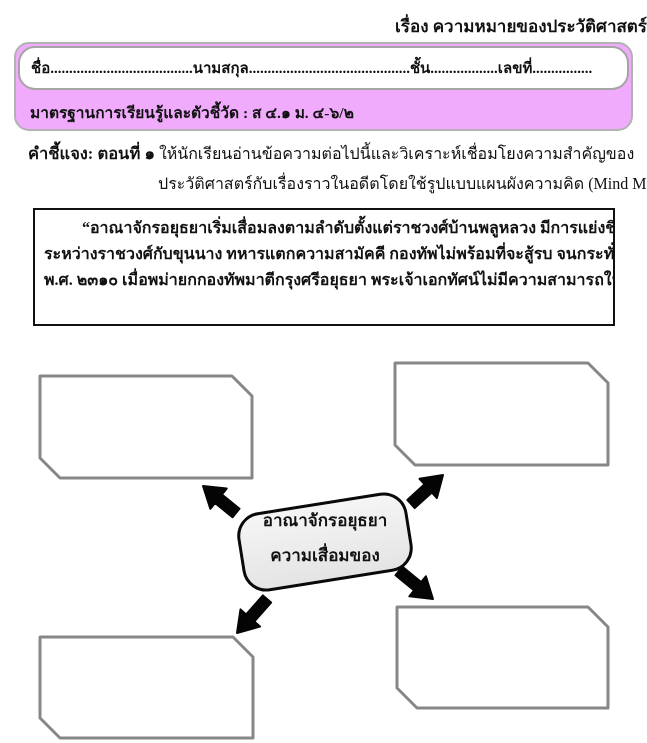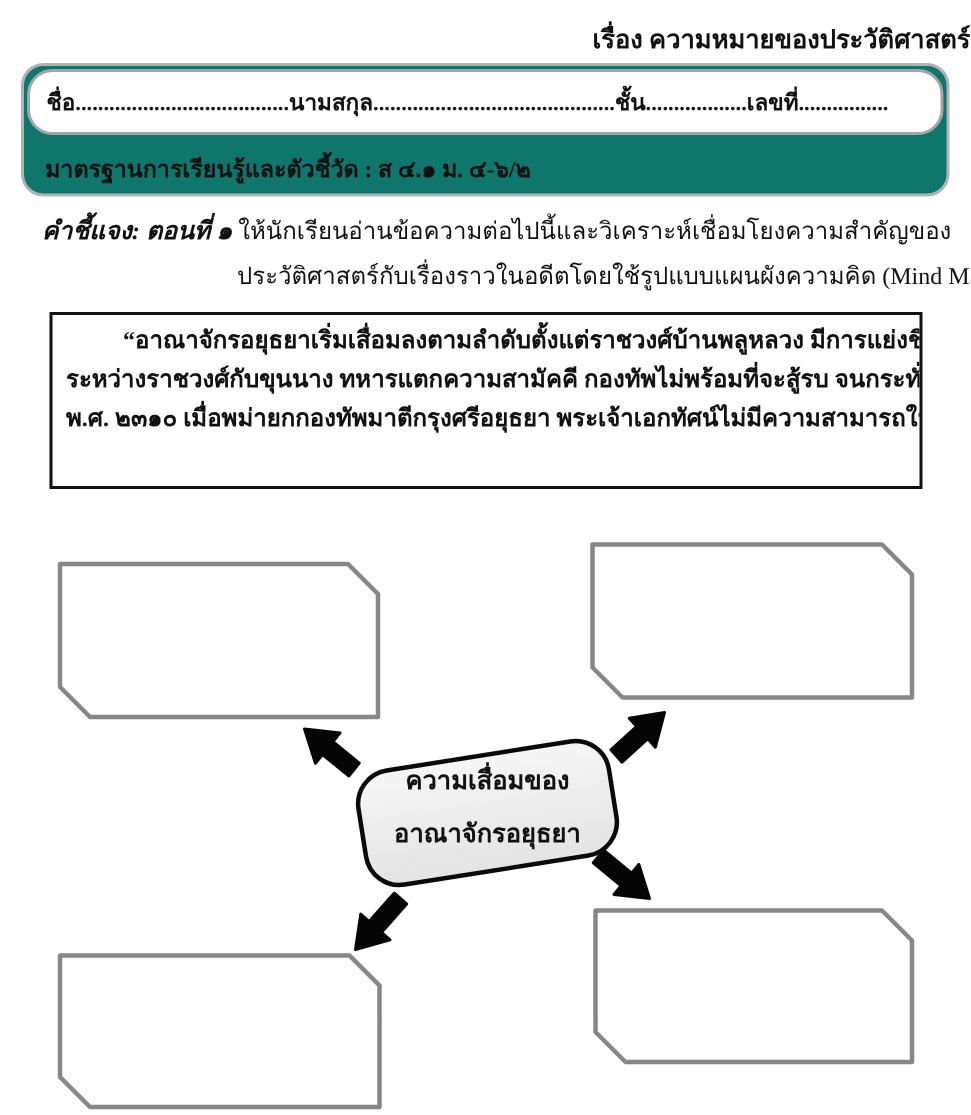"ชื่อ...................................." .info-panel { background: #0f766e -> #f0abfc }
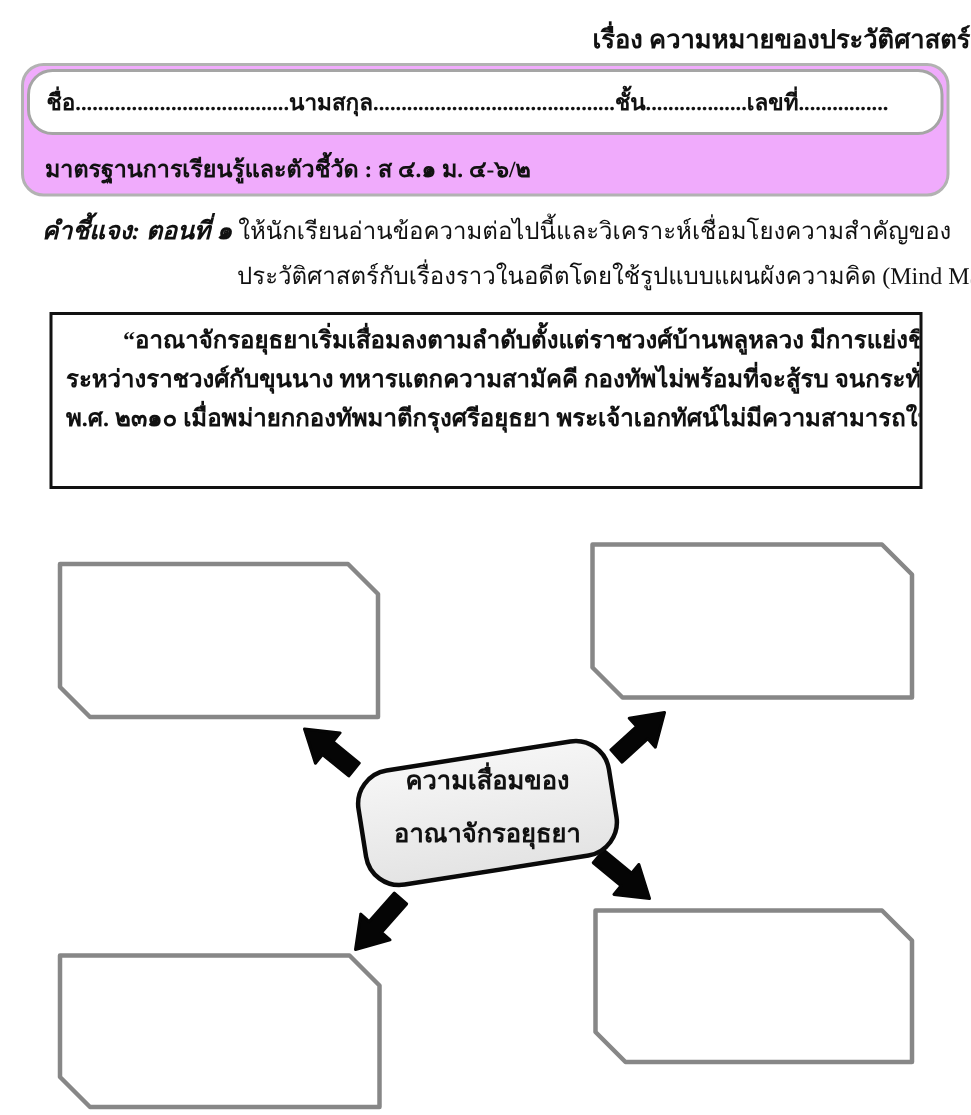"คำชี้แจง: ตอนที่ ๑" .instr-label { font-style: italic -> none }
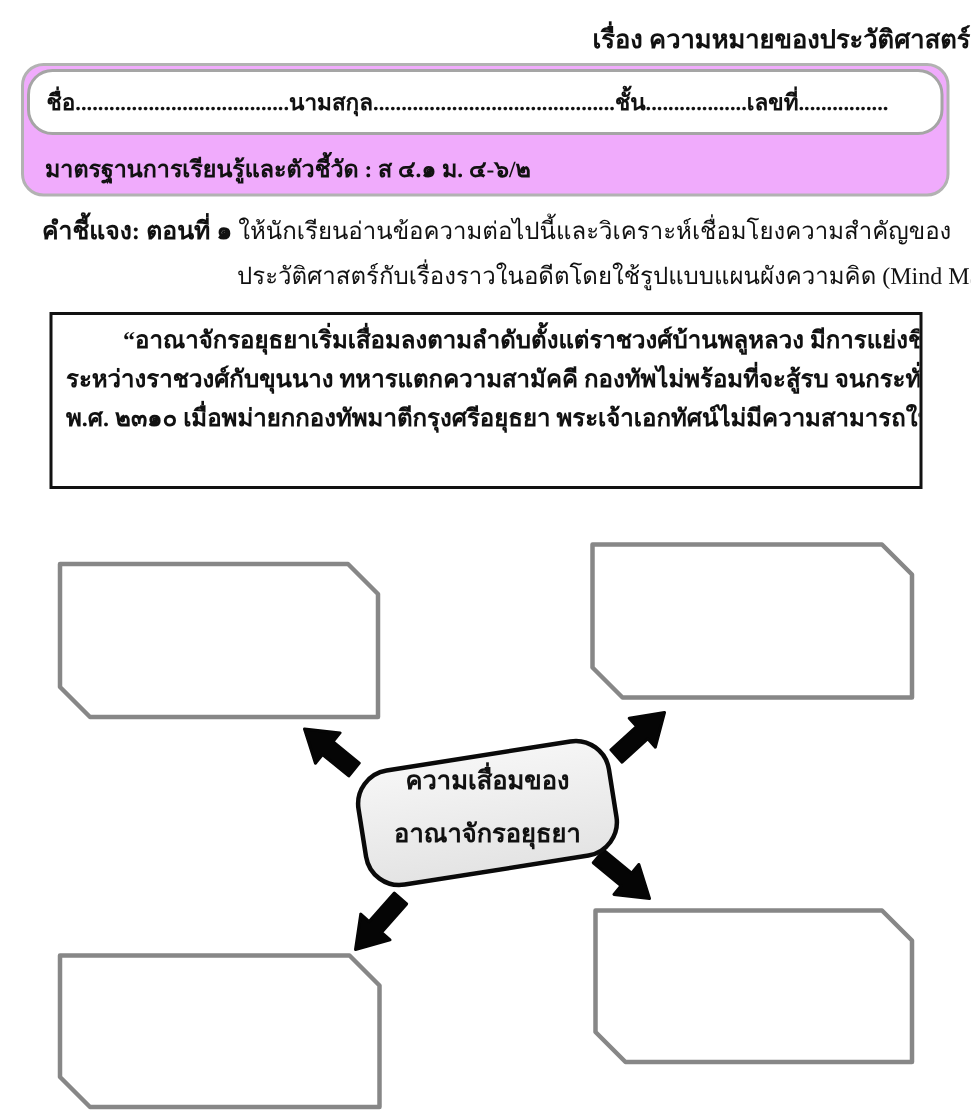"ความเสื่อมของ" div.l { order: before "อาณาจักรอยุธยา" -> after "อาณาจักรอยุธยา" }
